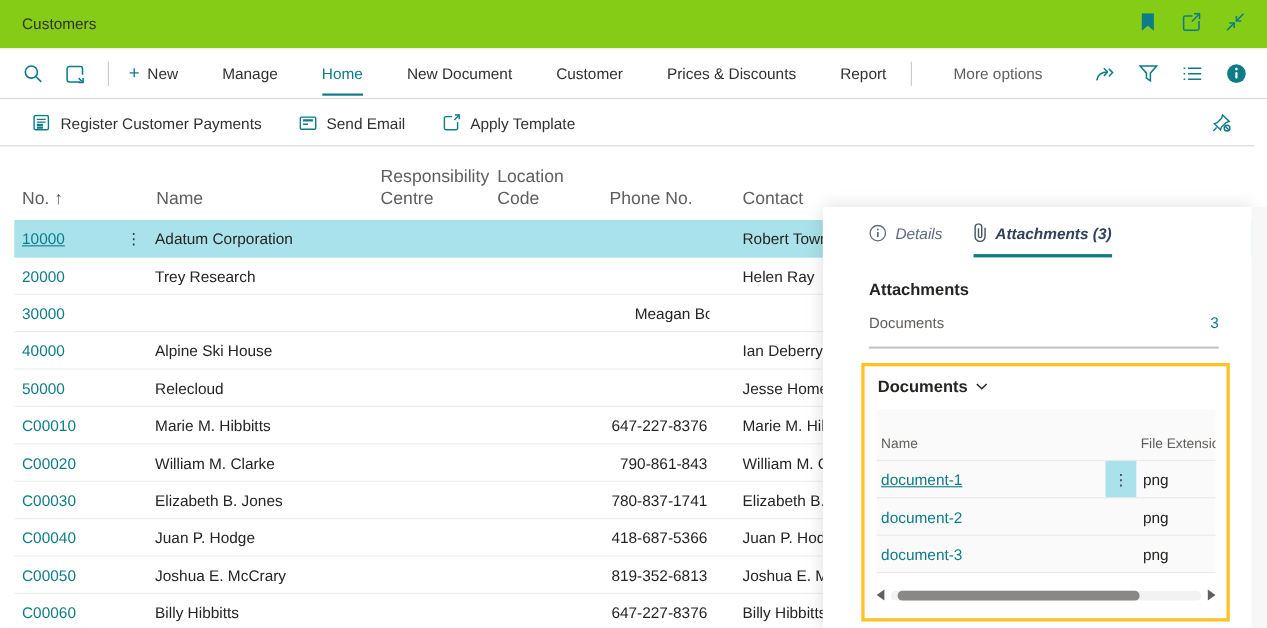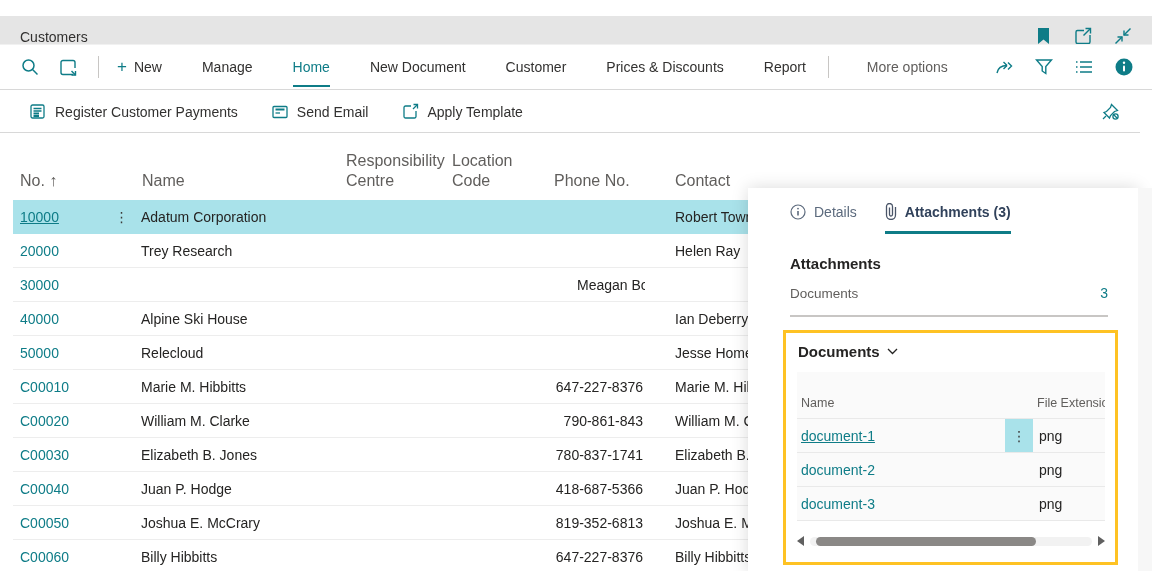"Customers" .titlebar { background: #e5e5e5 -> #84cc16; top: 16px -> 0 }
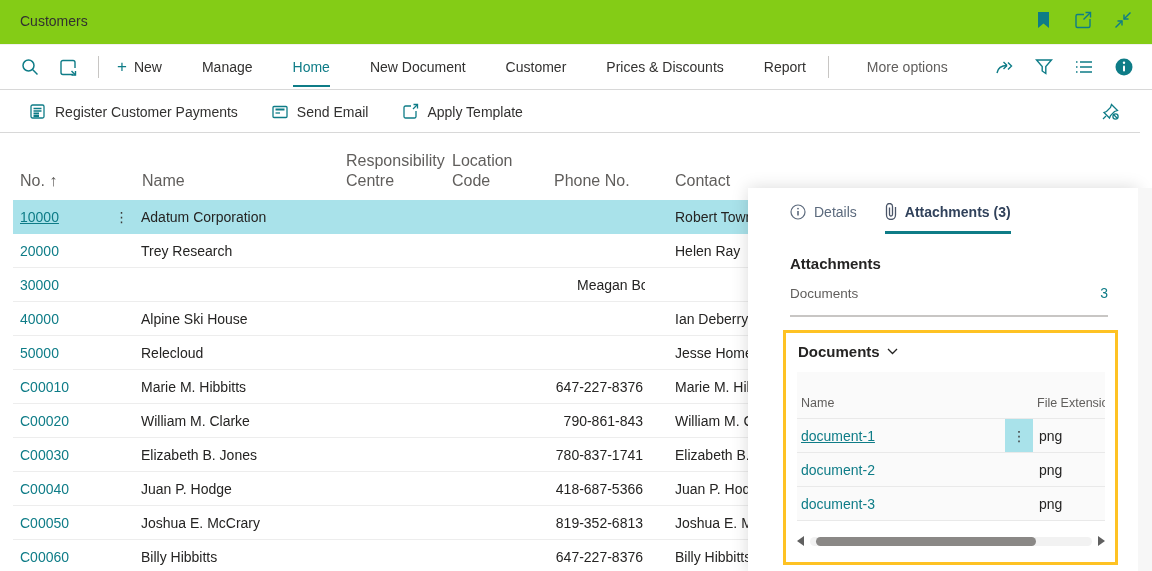"Details" .panel-tabs { font-style: none -> italic }
